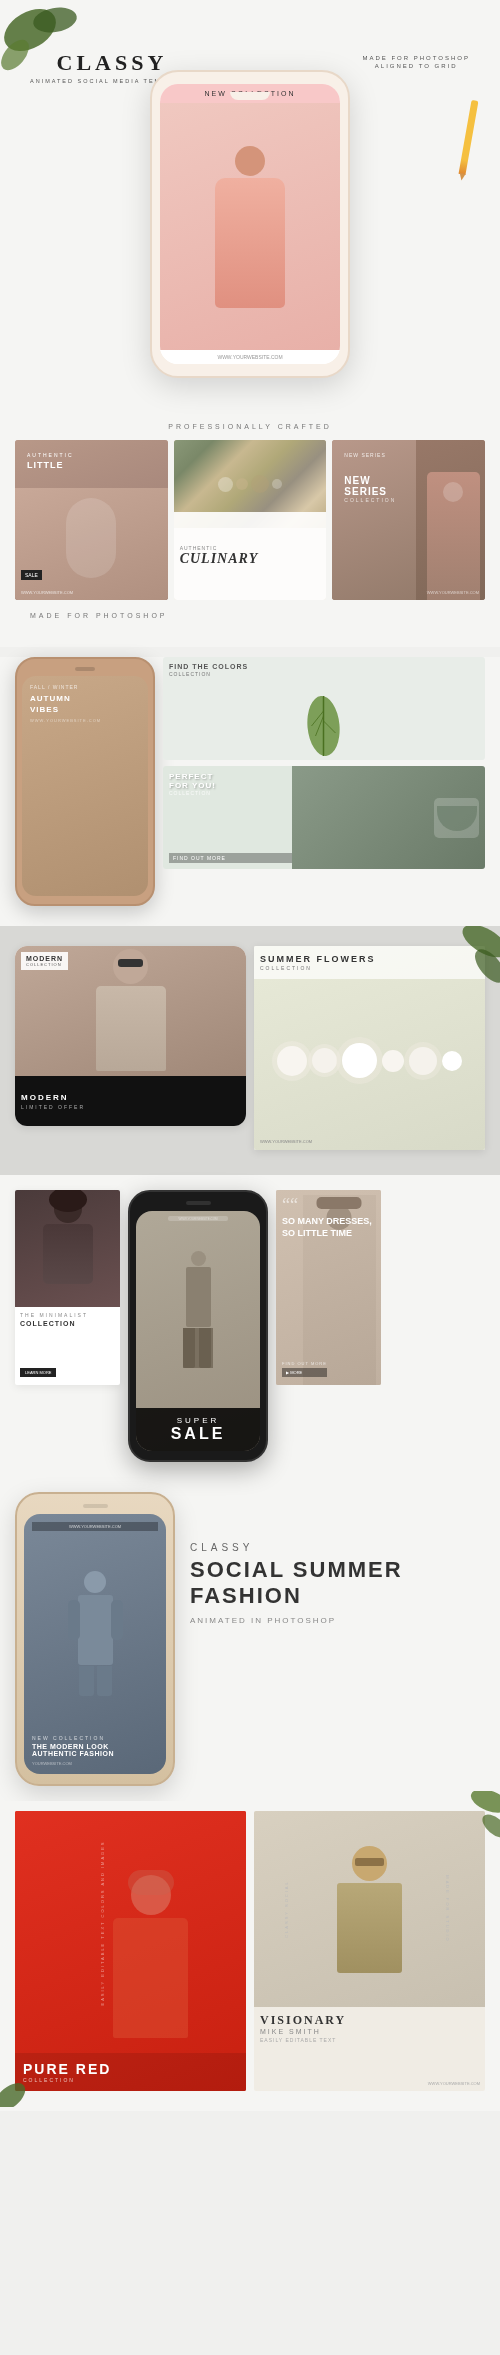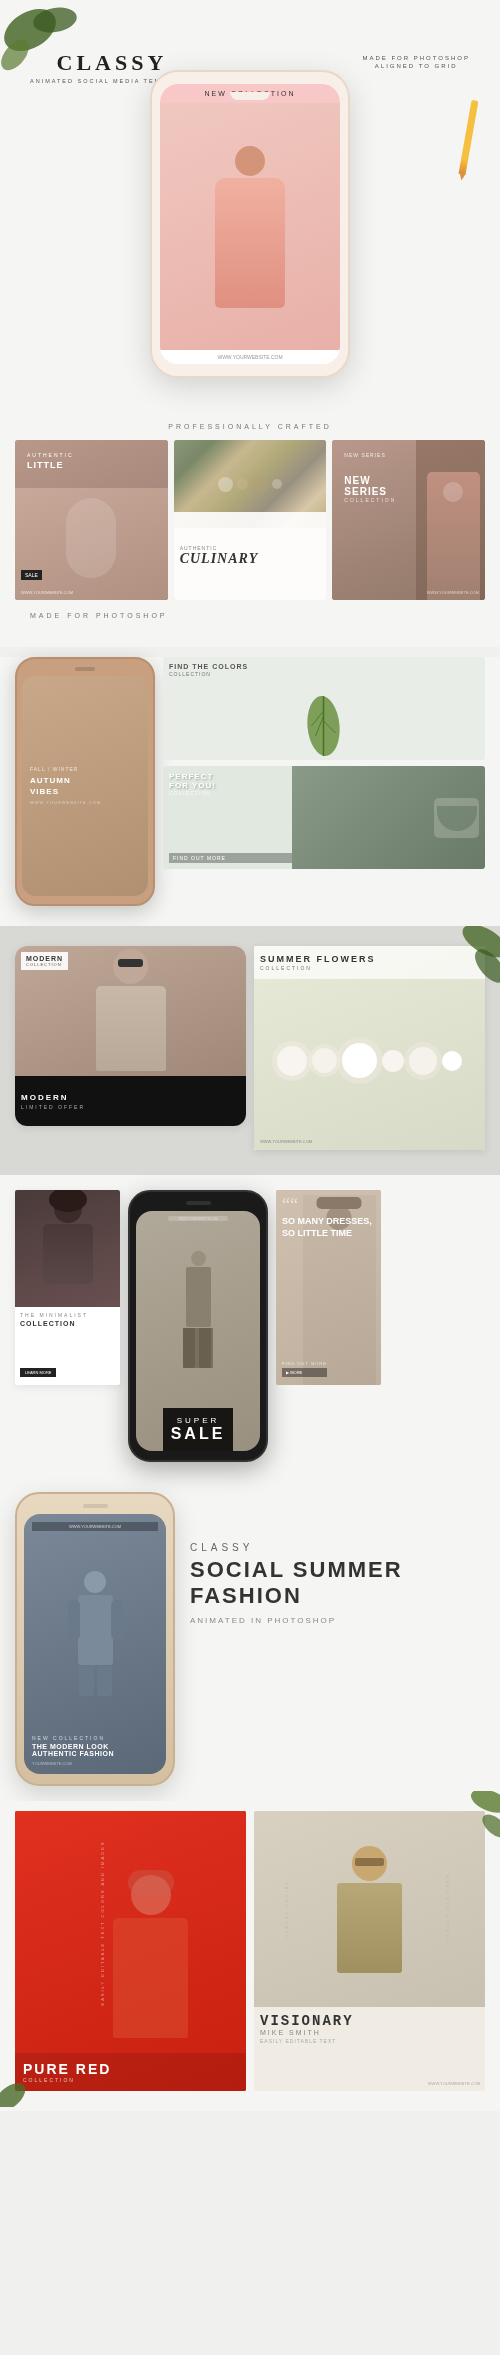"AUTUMN" .phone-fashion-bg { justify-content: center -> flex-start }
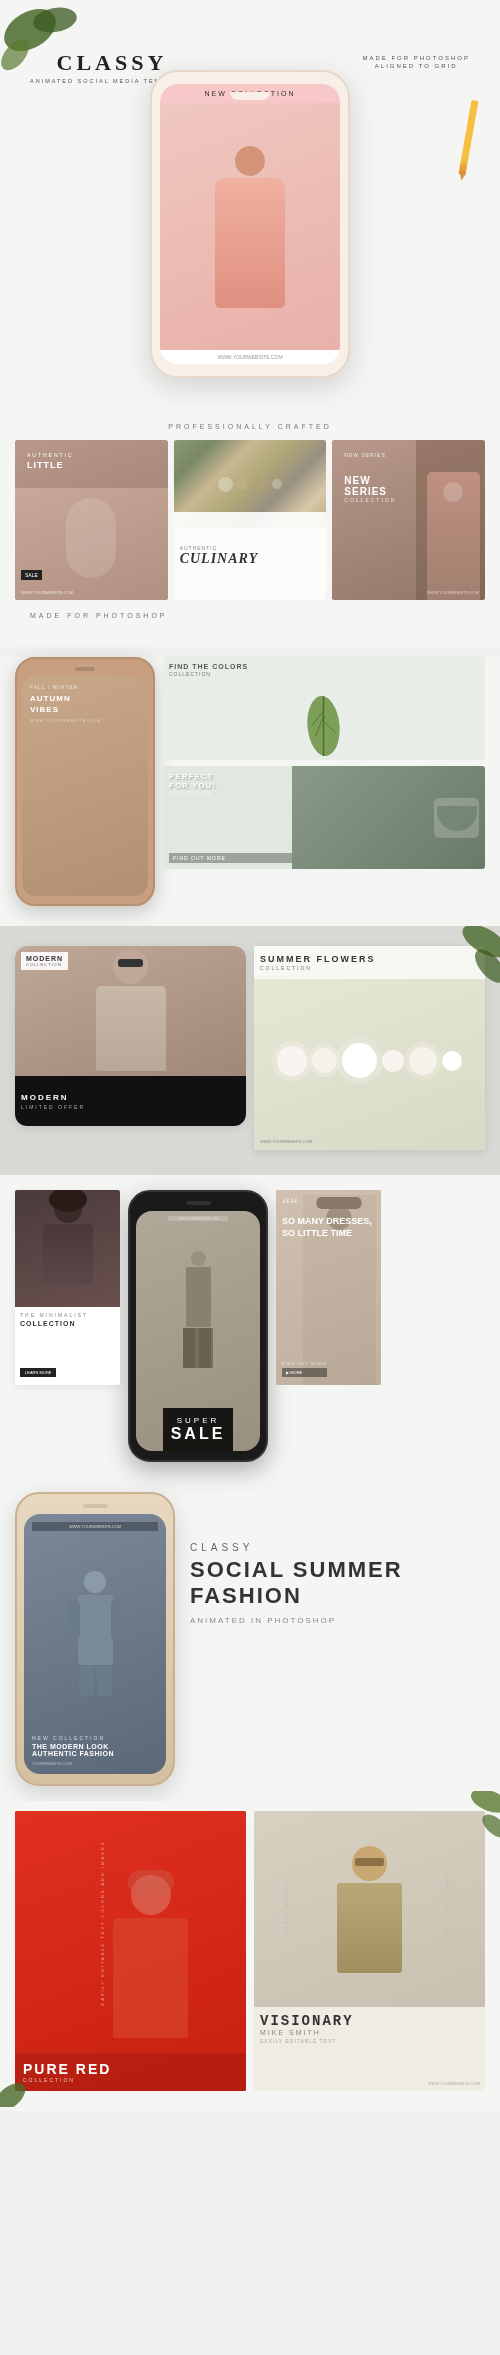"SUPER" .sale-bg { align-items: center -> none }
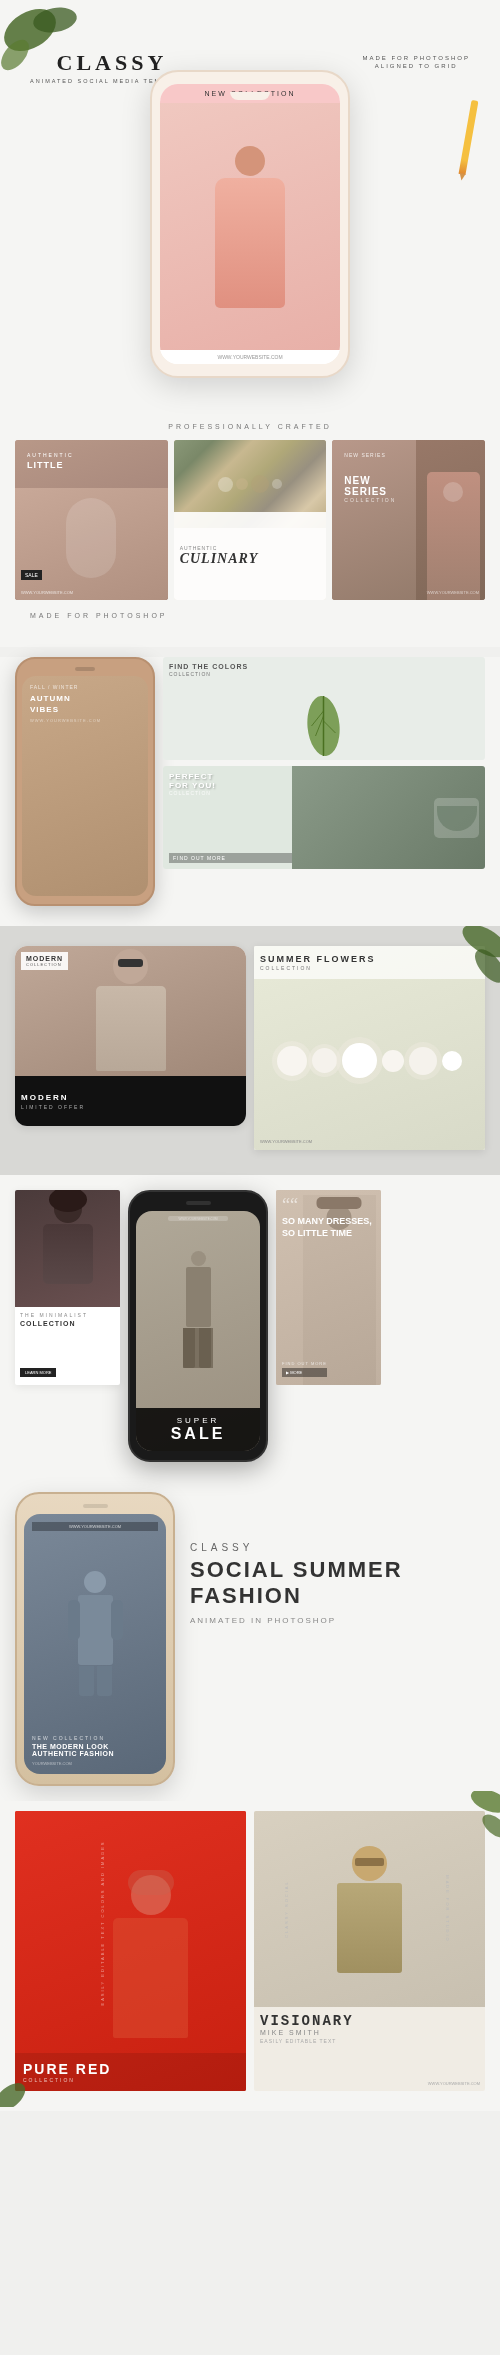"VISIONARY" .vis-title { font-family: Liberation Mono, monospace -> Liberation Serif, serif; font-size: 14px -> 12px }
